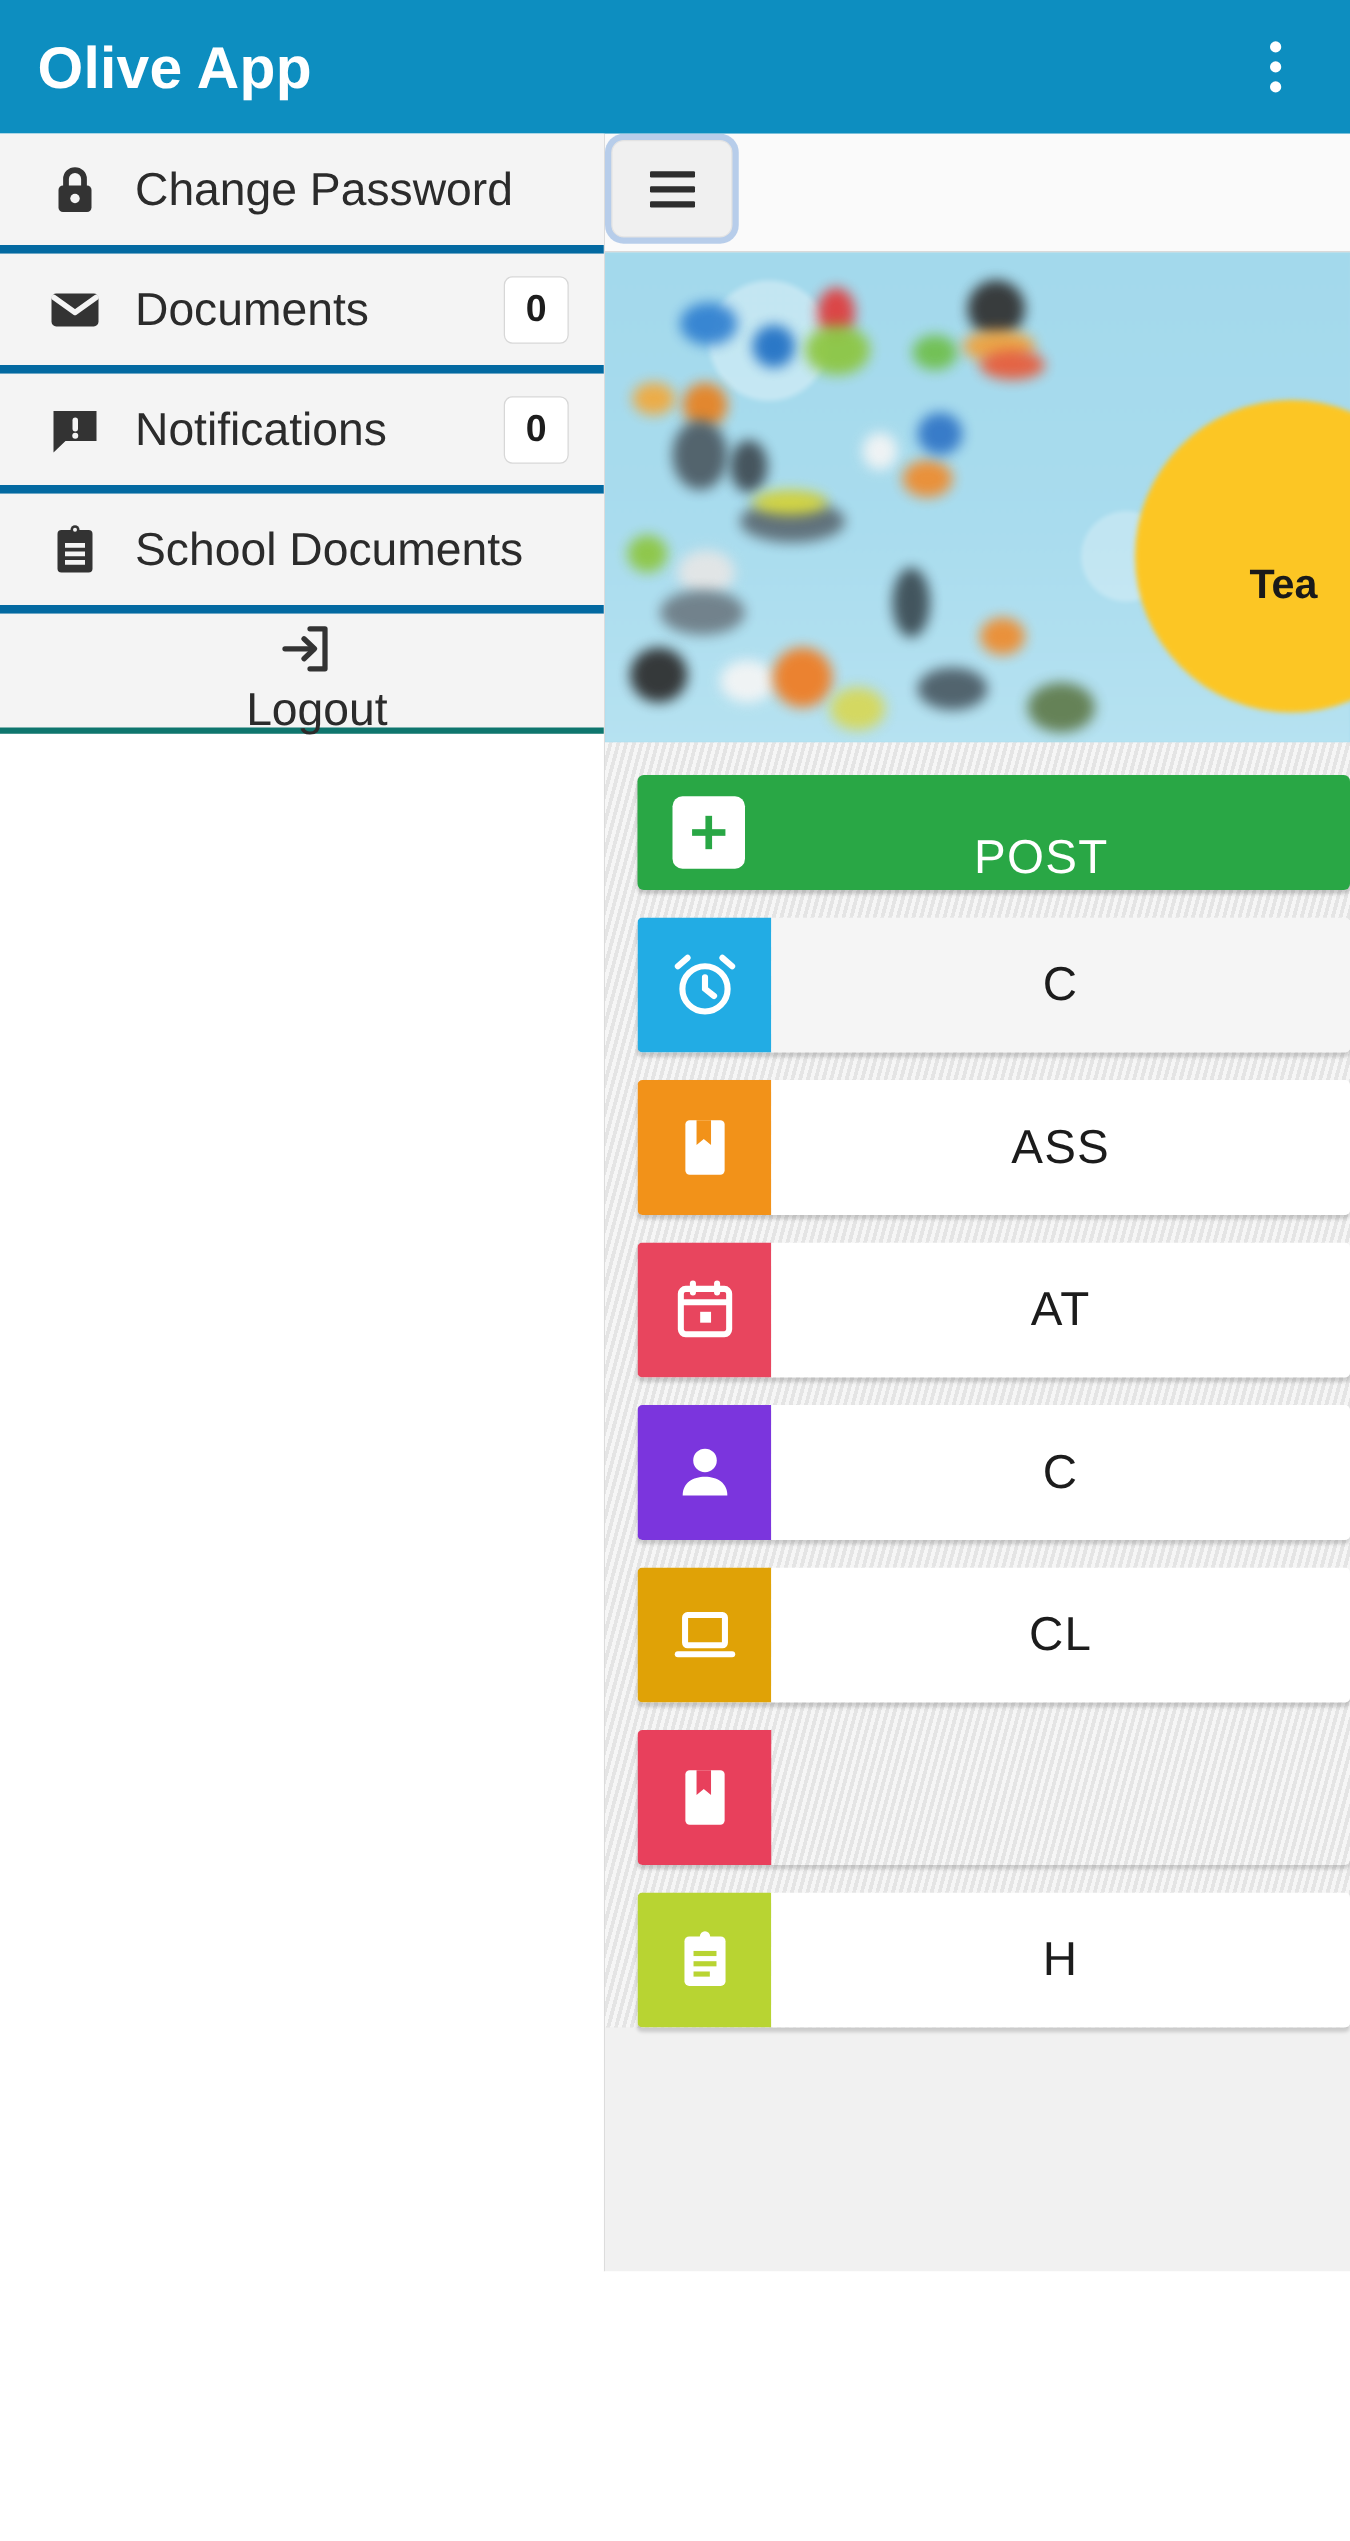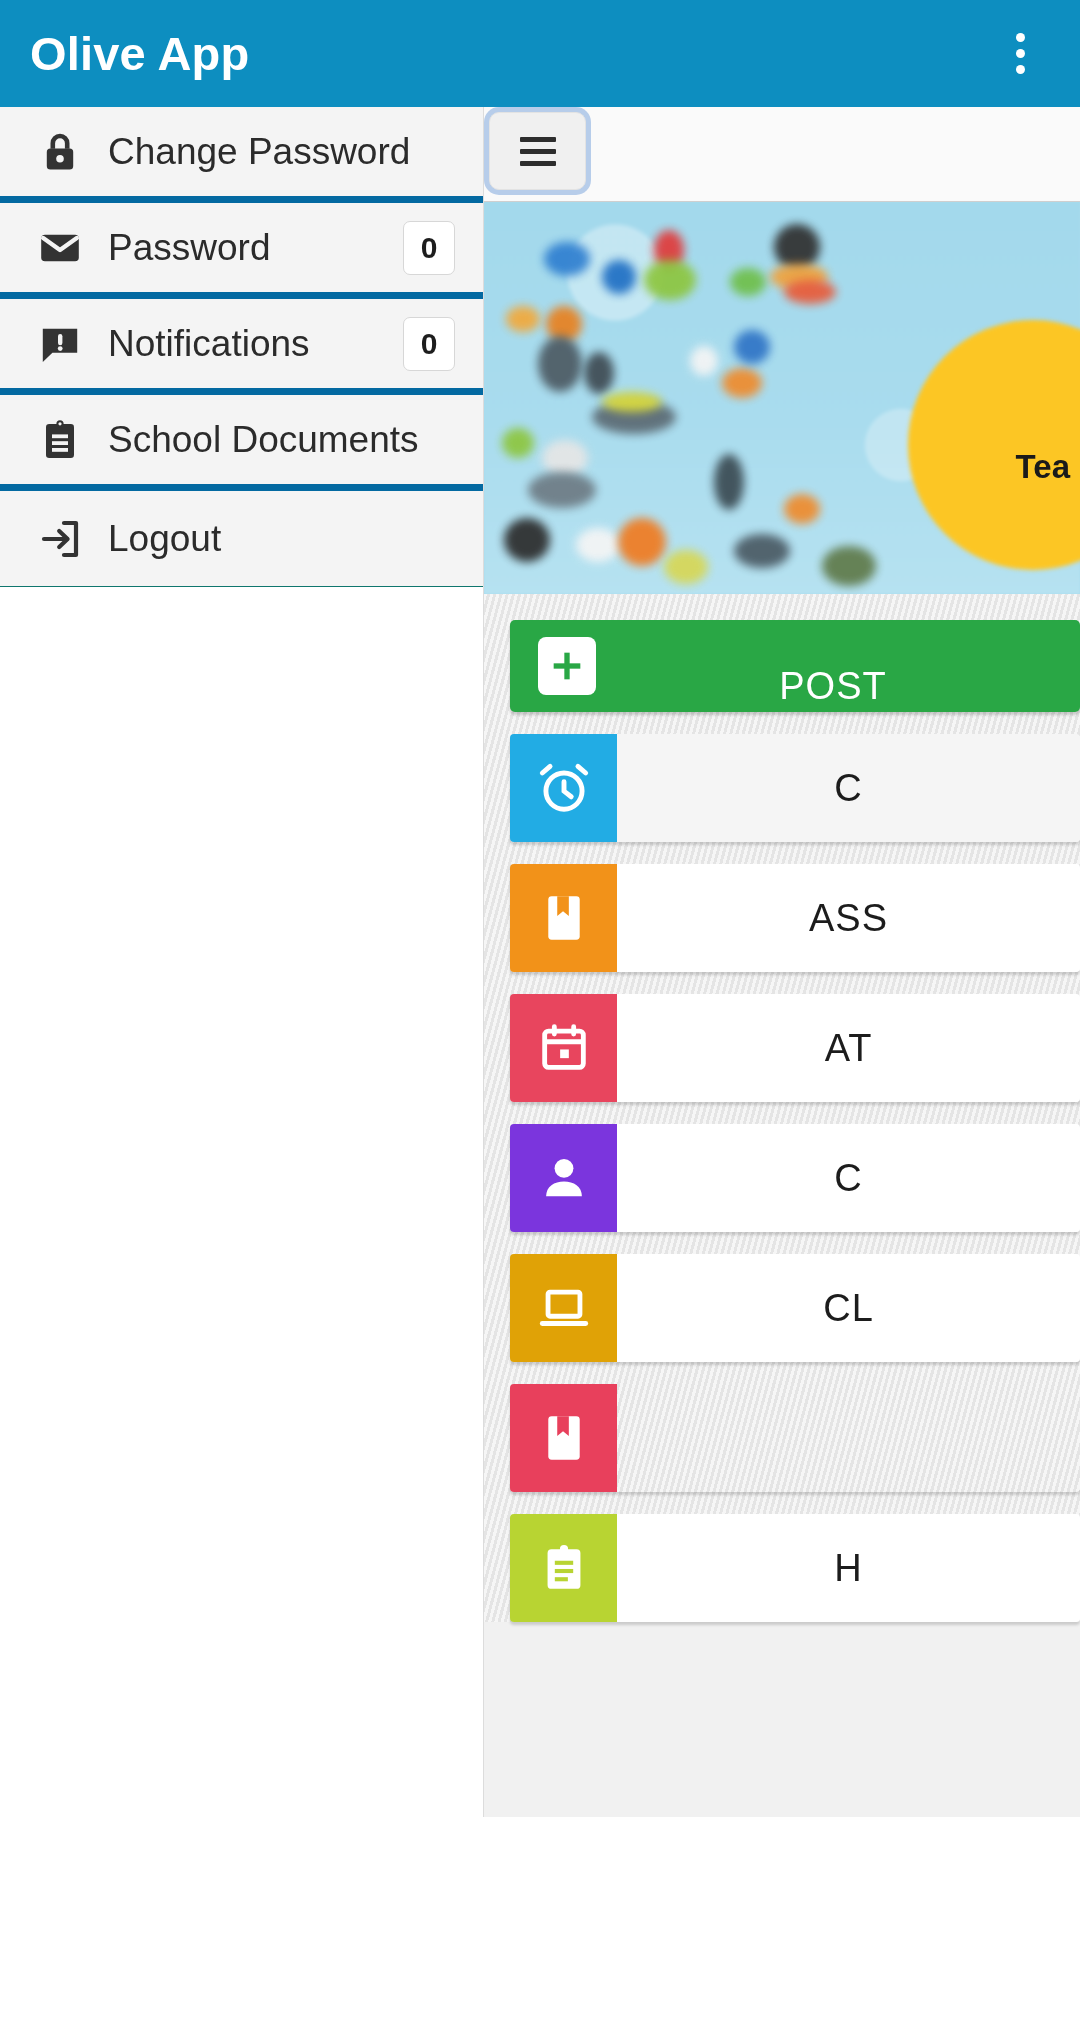"Password" span.di-label { text: Password -> Documents }
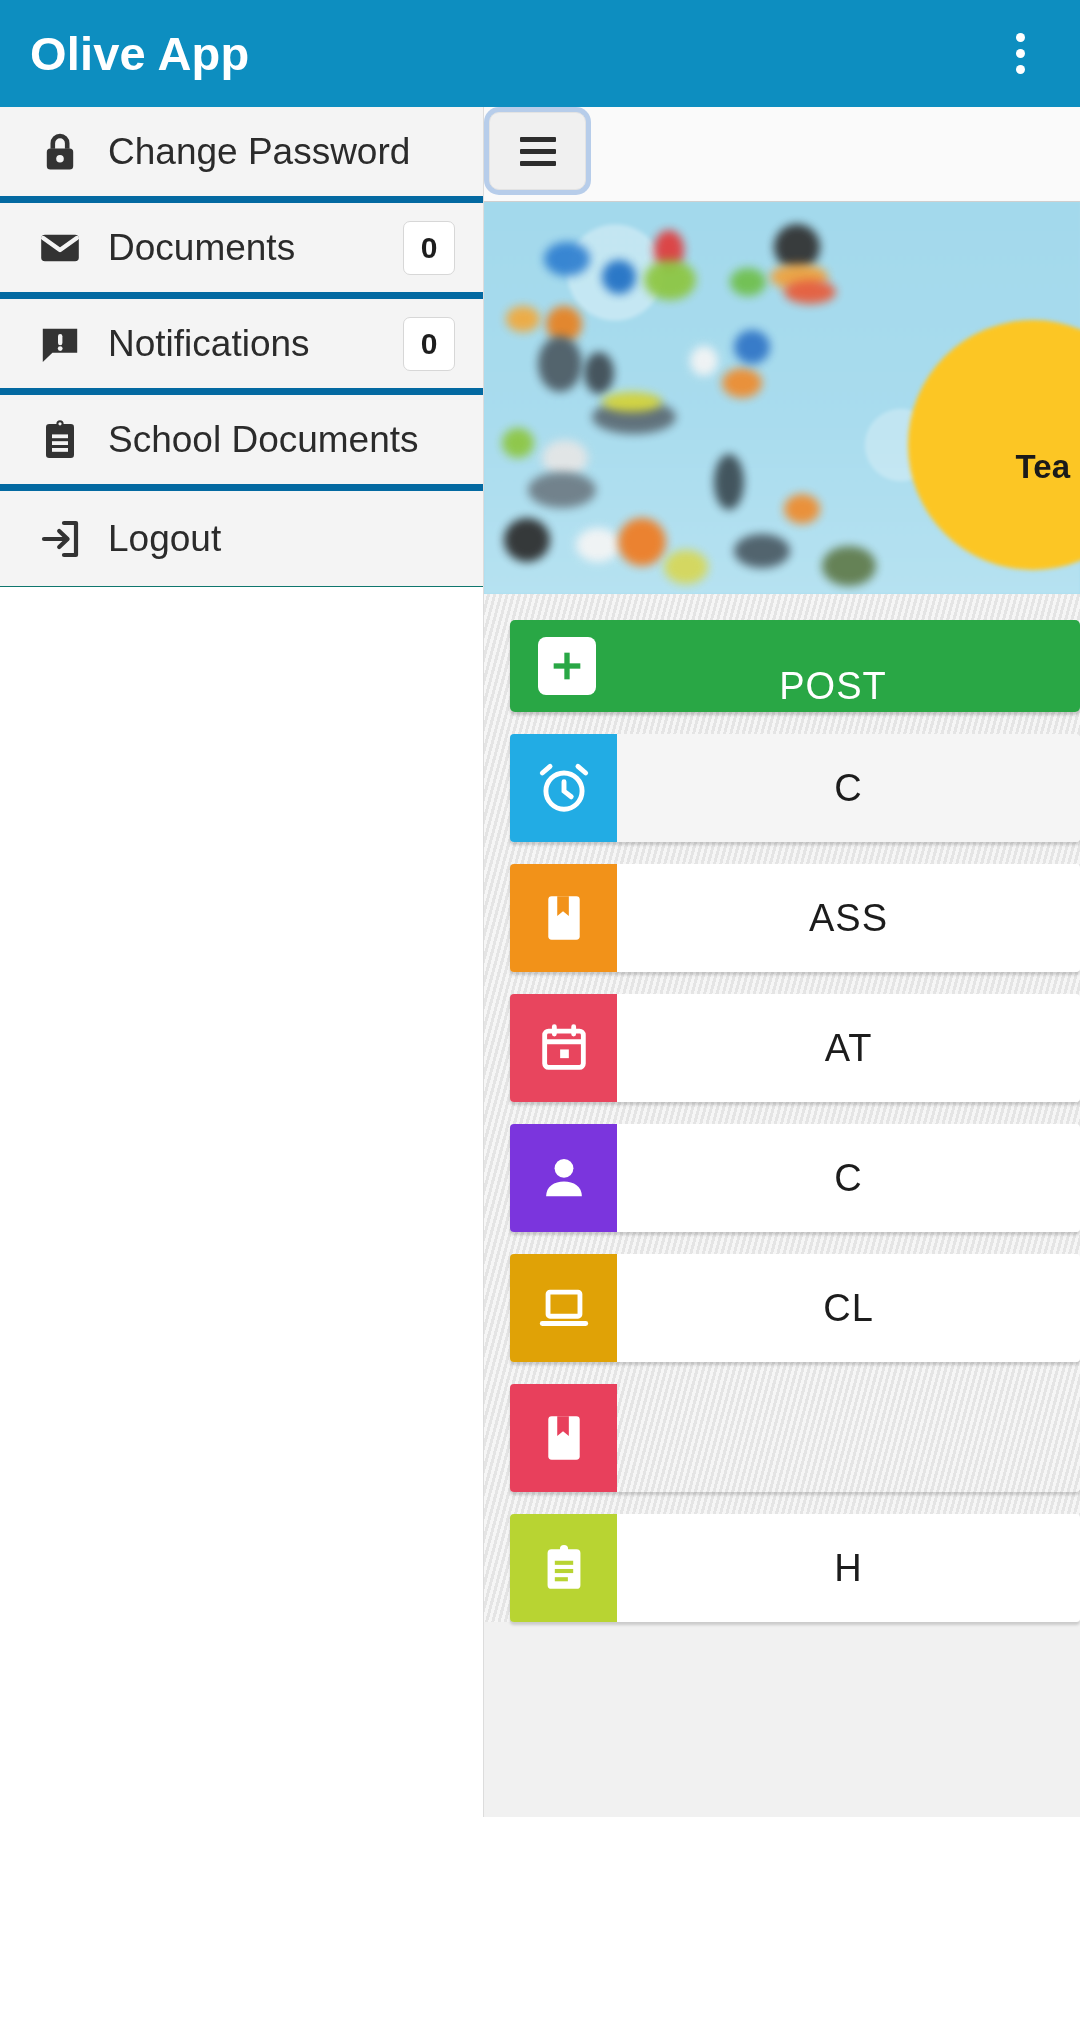"Tea" .banner-caption { right: 10px -> 26px }
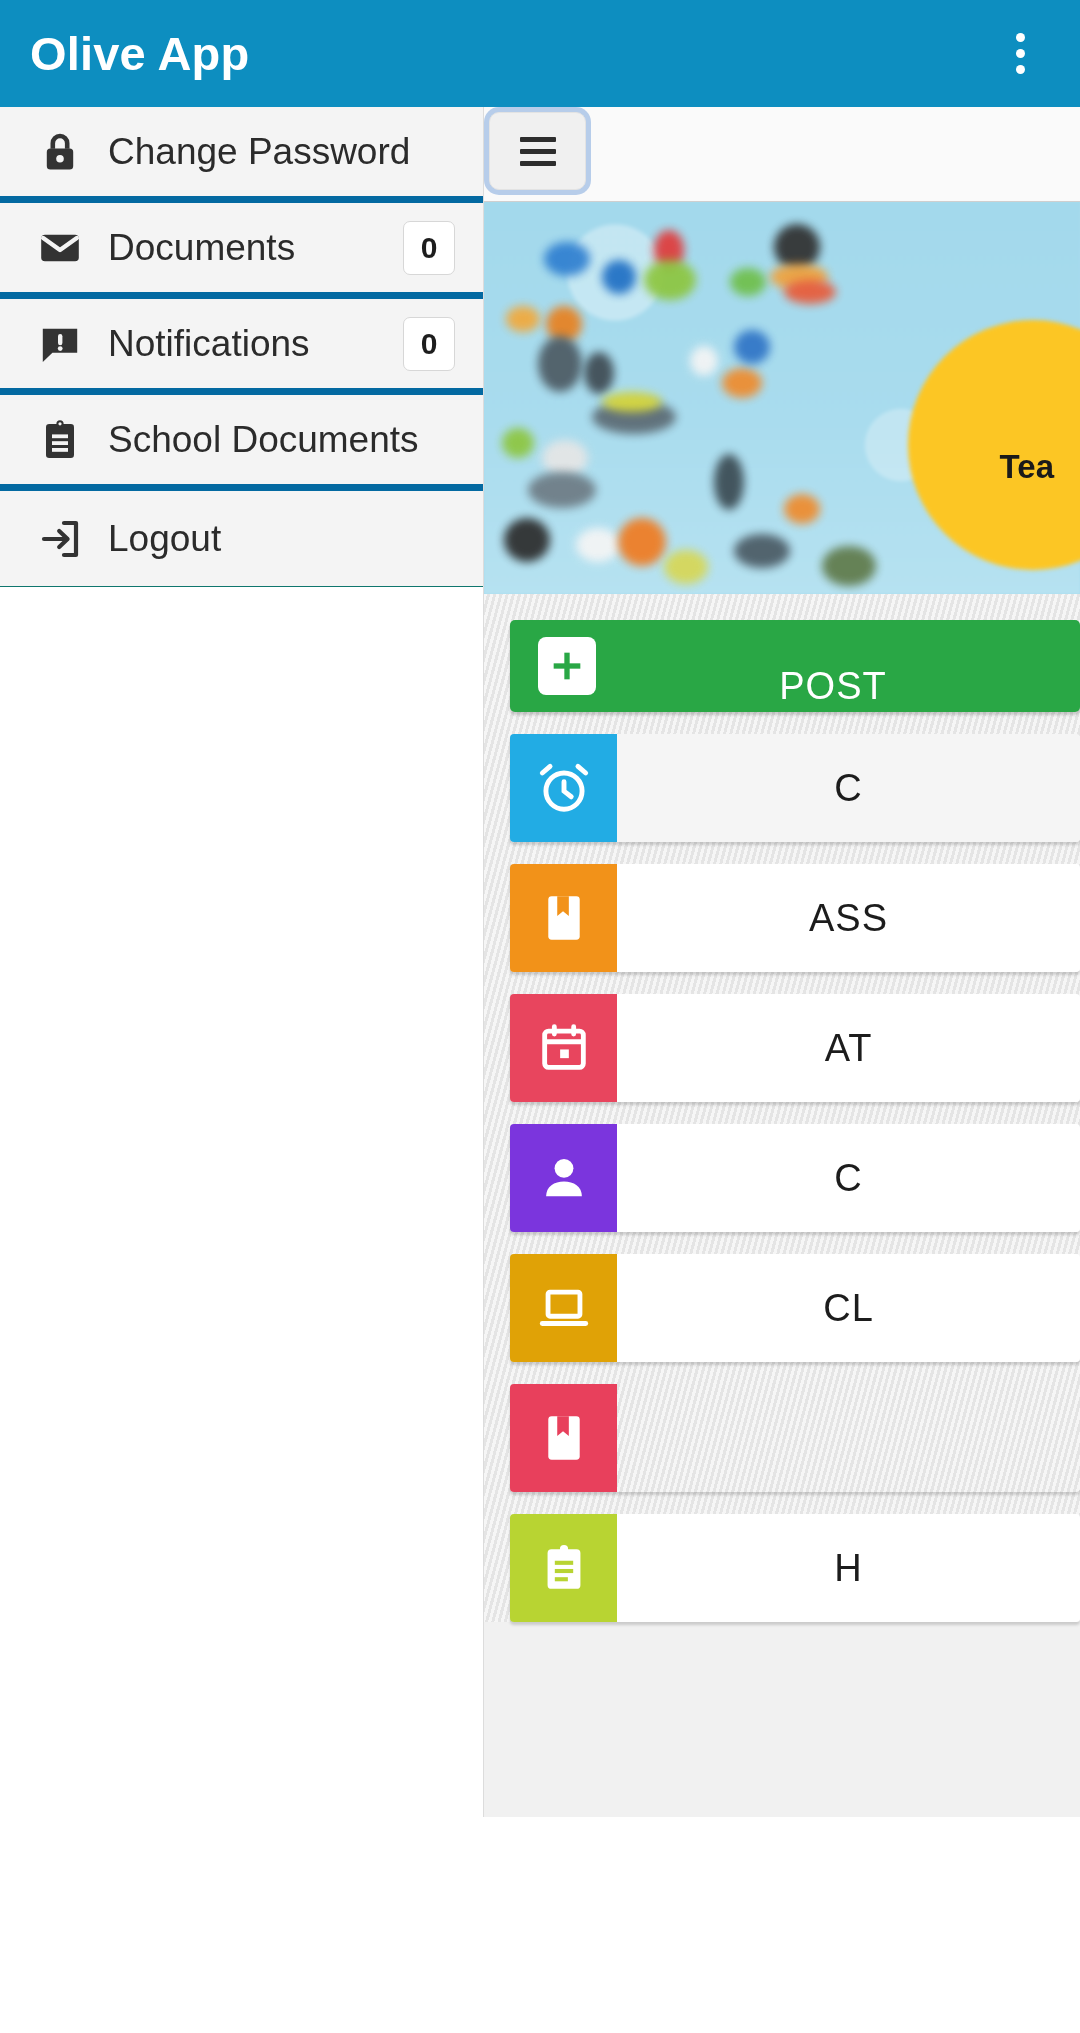"Logout" .drawer-item:last-child { border-bottom: 1px solid #0f766e -> 5px solid #0f766e; flex-direction: none -> column }
